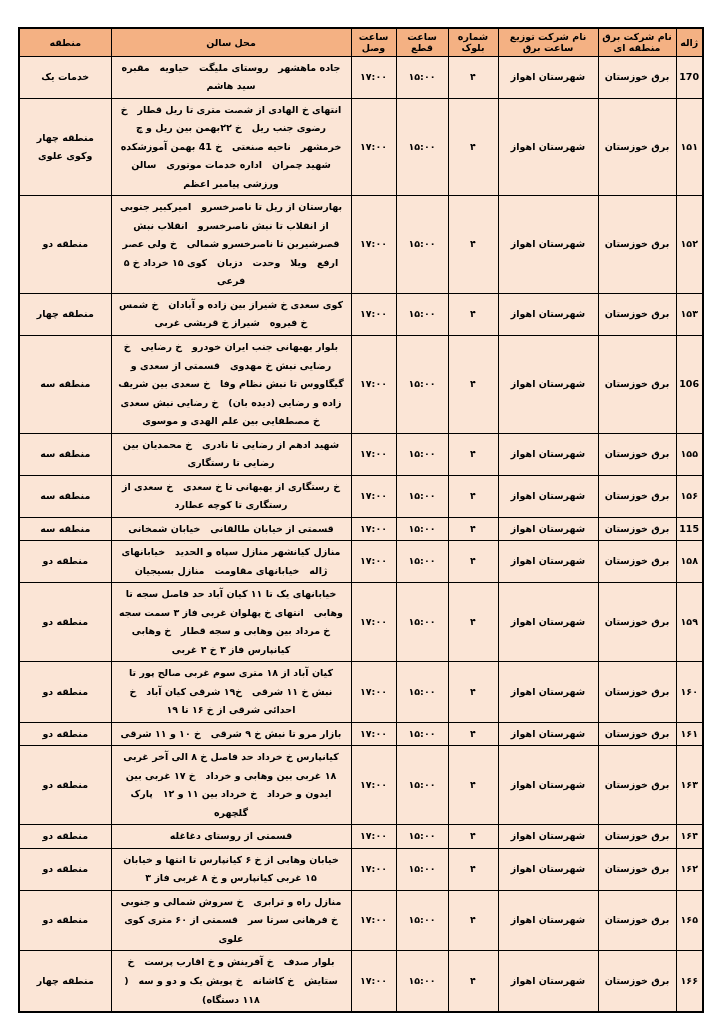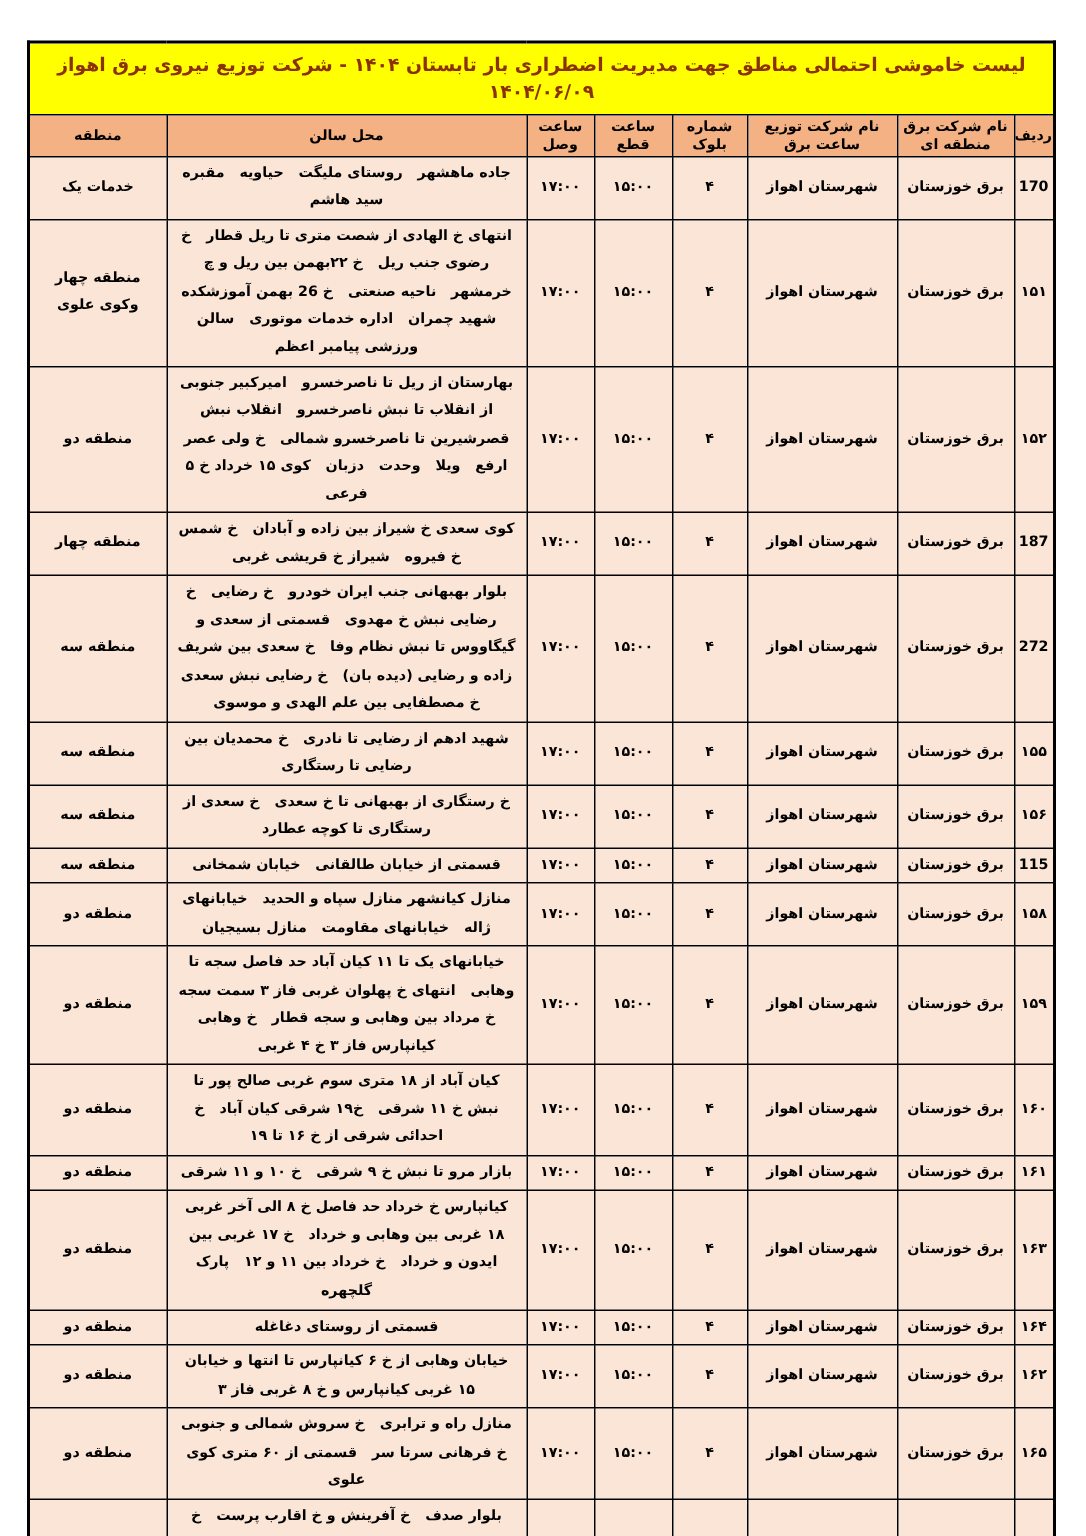"لیست خاموشی احتمالی مناطق جهت" tr { html: <tr> <td> <div>لیست خاموشی احتمالی مناطق جهت مدیریت اضطراری بار تابستان ۱۴۰۴ - شرکت توزیع نیروی برق اهواز</div> <div>۱۴۰۴/۰۶/۰۹</div> </td> </tr> -> none }
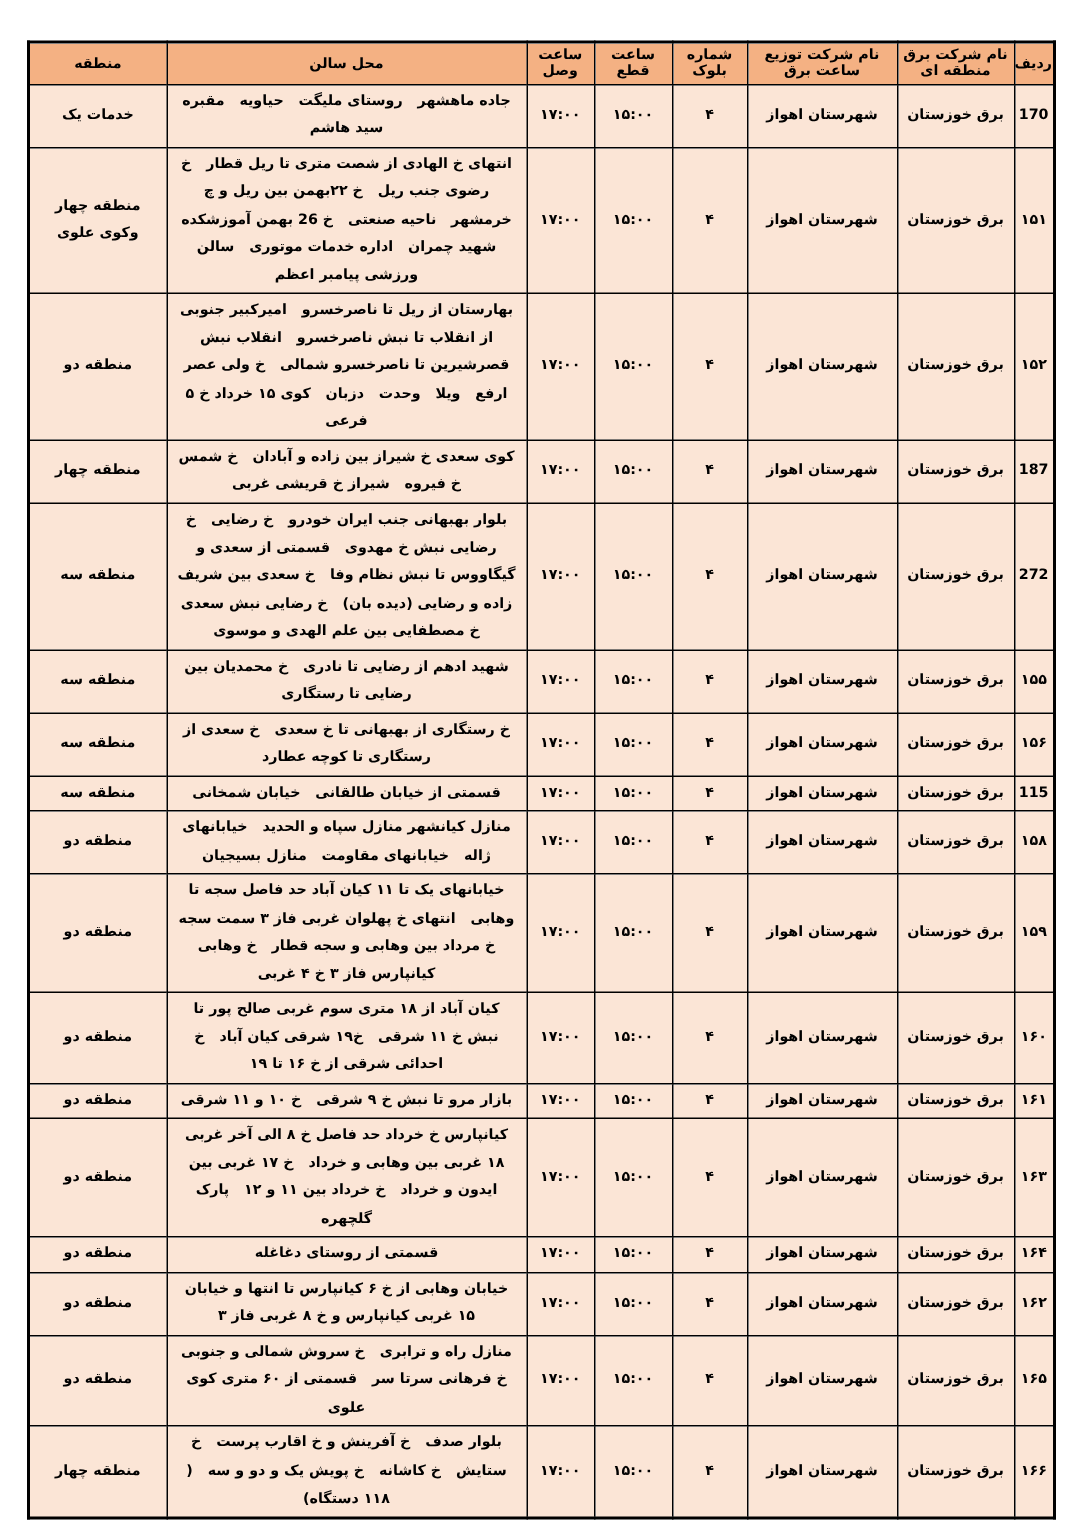"ردیف" th { text: ردیف -> ژاله }
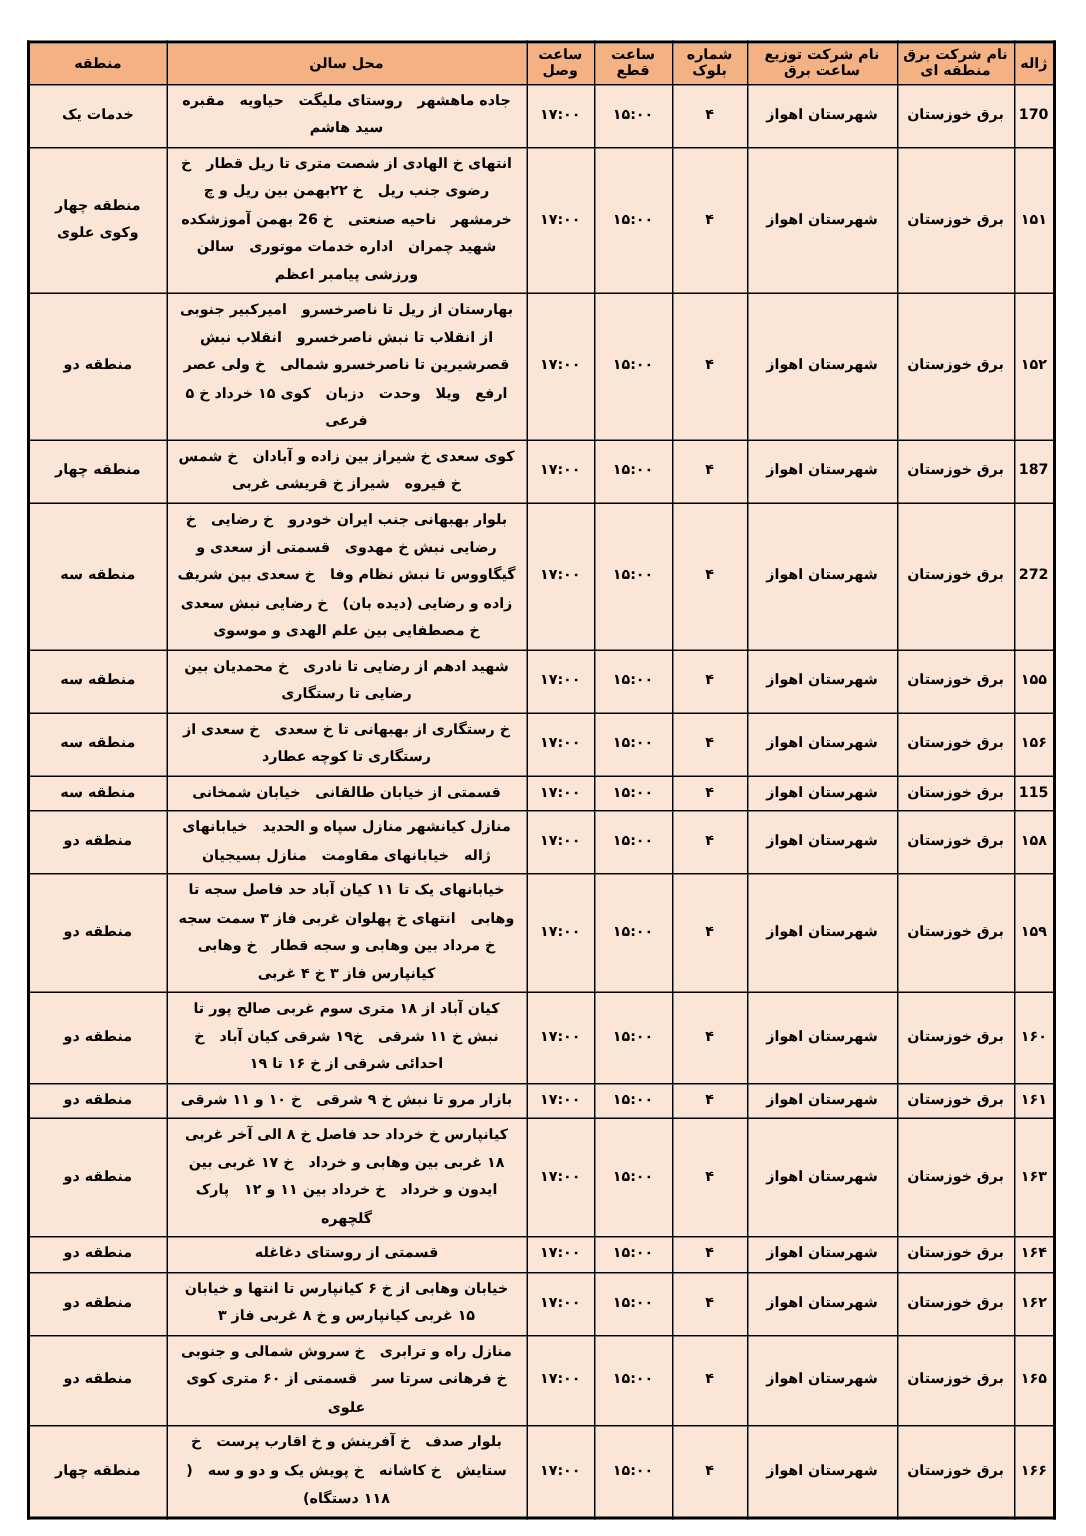"انتهای خ الهادی از شصت" td.loc { text: 26 -> 41 }
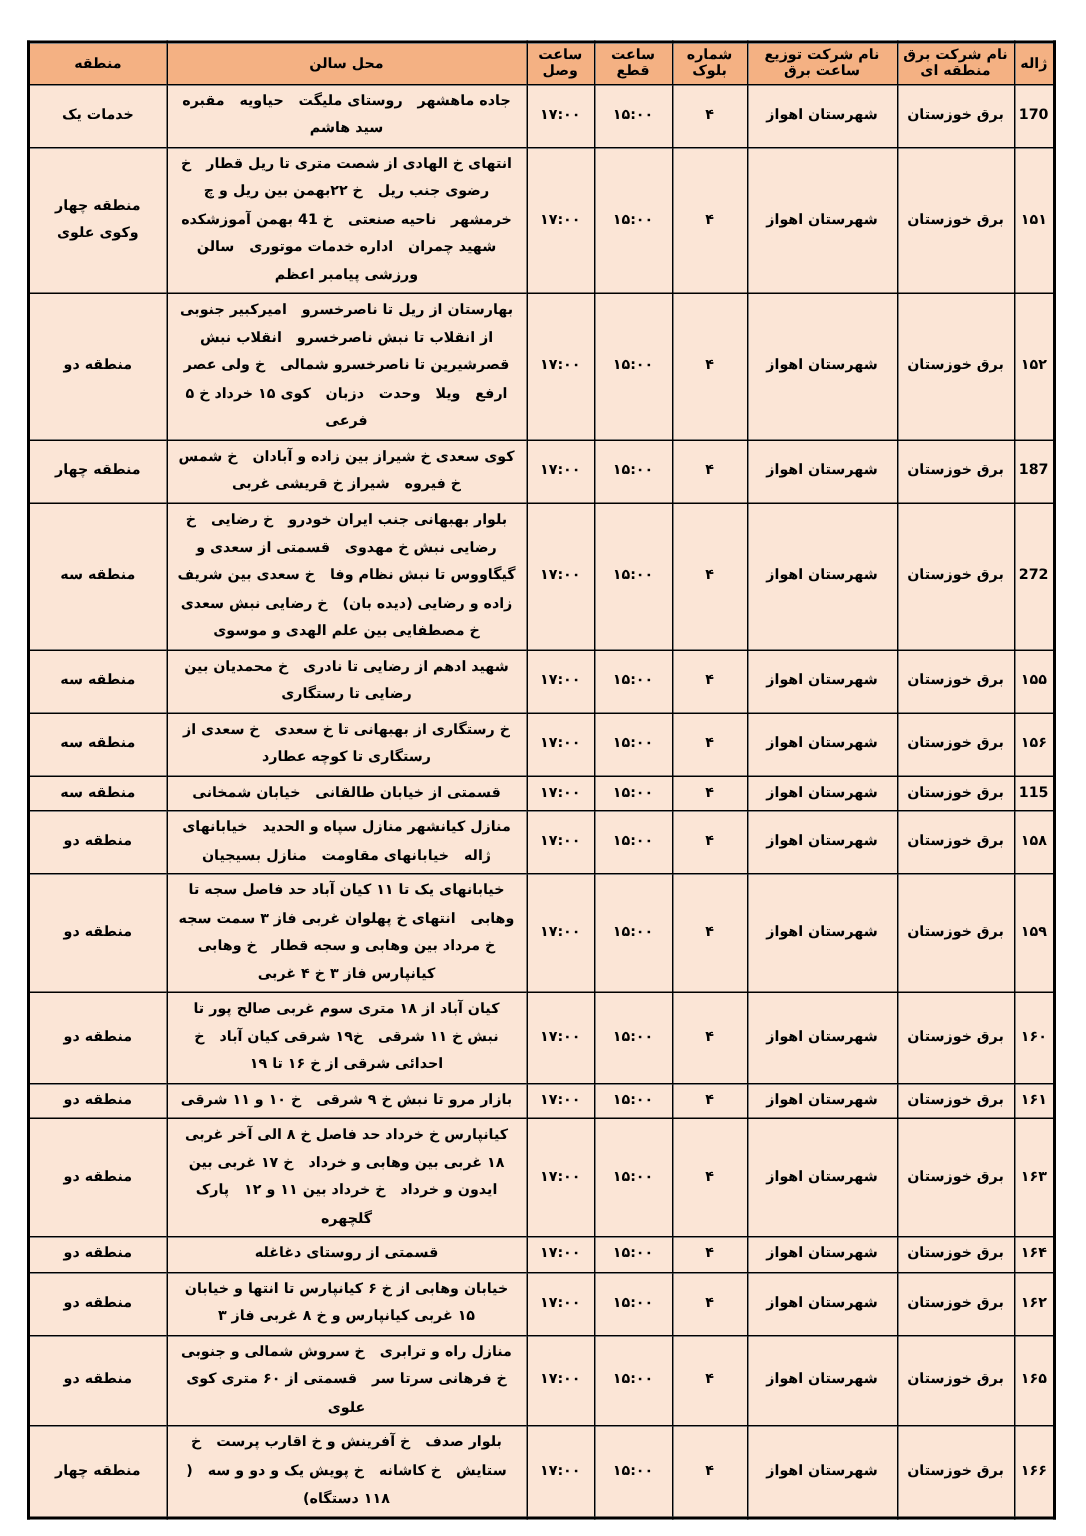"187" td { text: 187 -> ۱۵۳ }
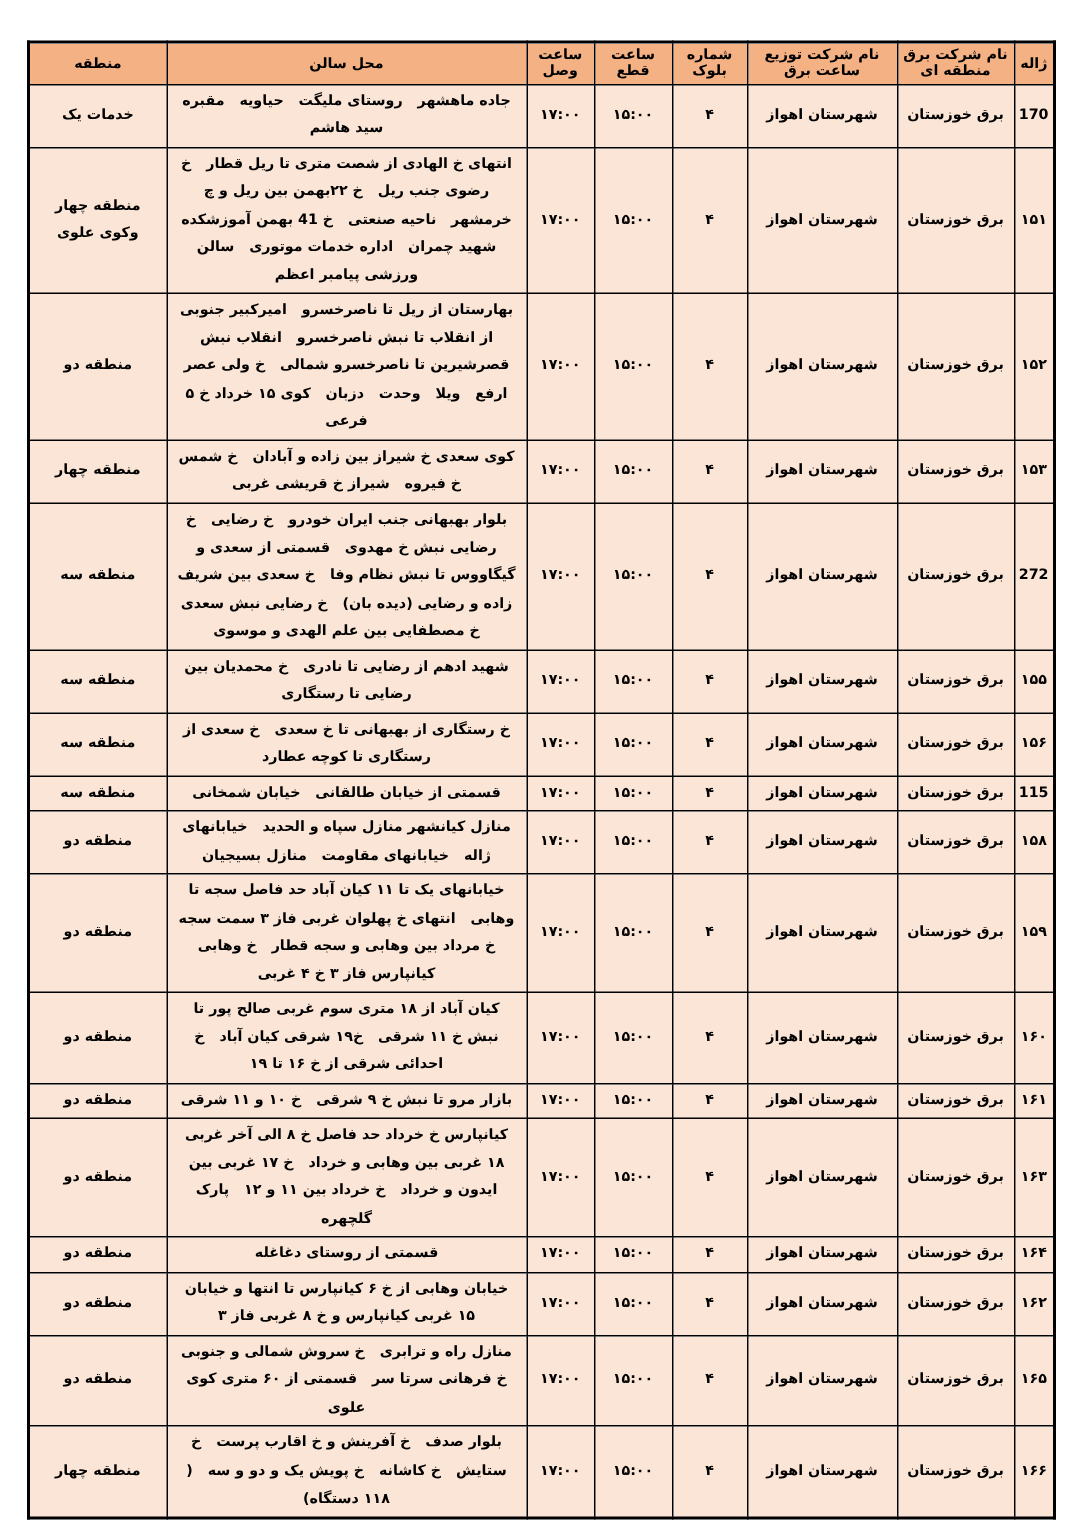"272" td { text: 272 -> 106 }
